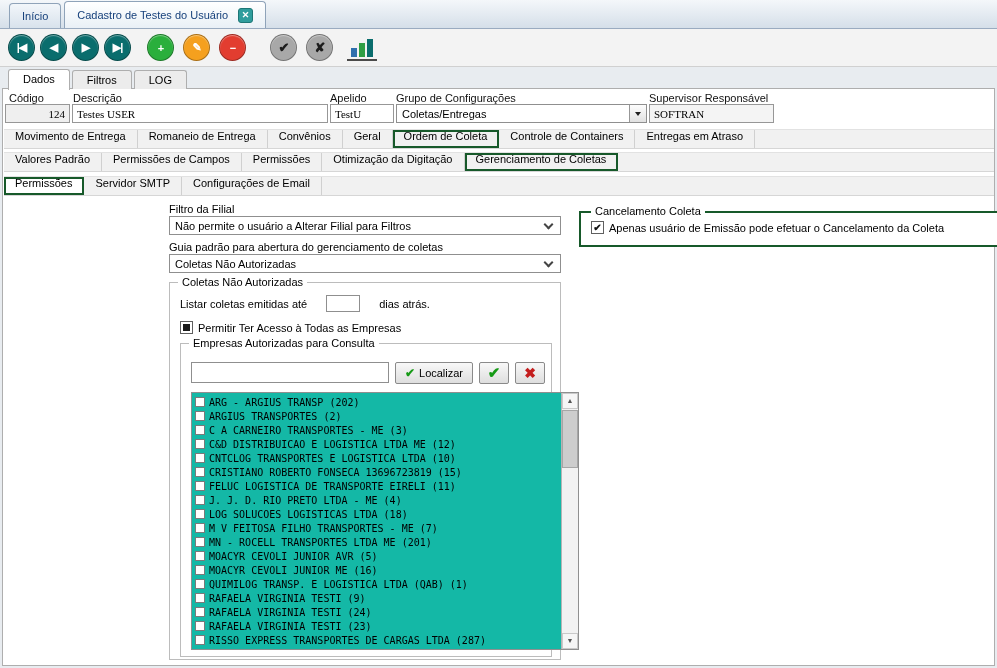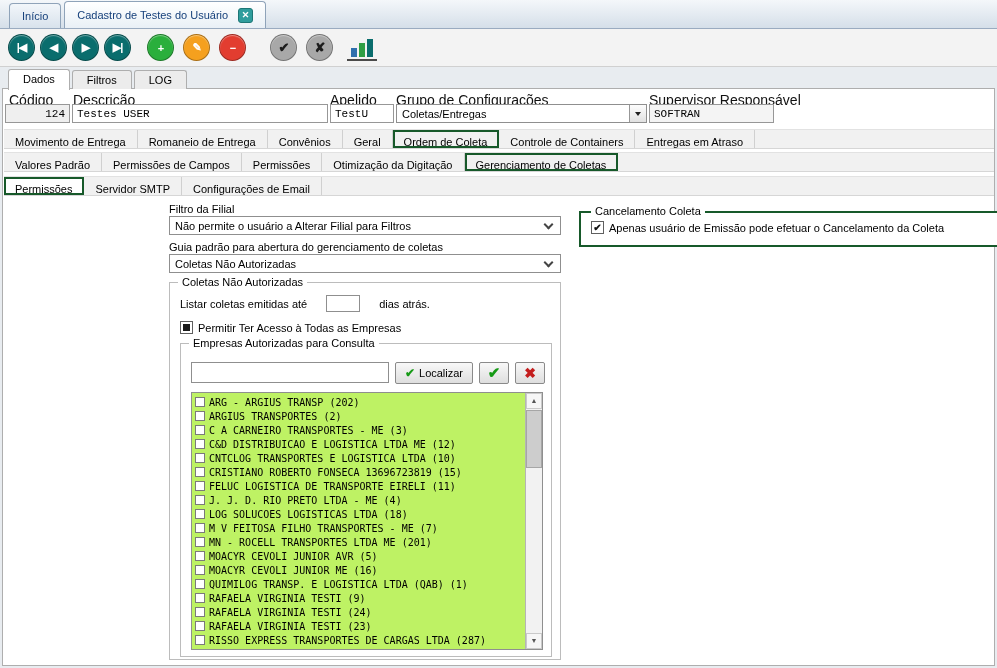"Código" .flabel { font-size: 14px -> 11px }
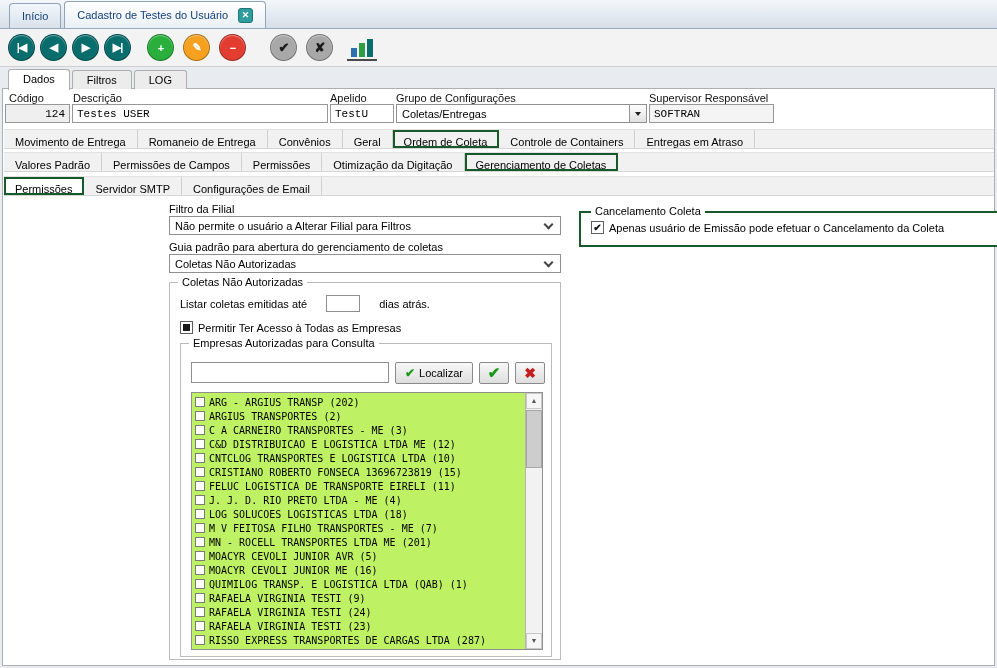"124" .finput { font-family: Liberation Mono, monospace -> Liberation Serif, serif }
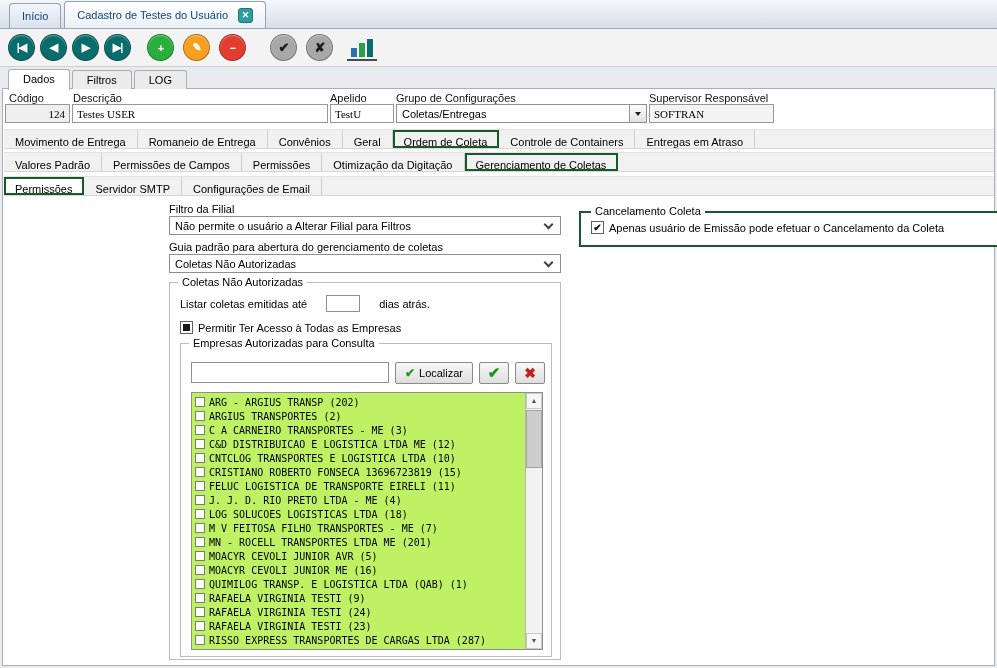"Movimento de Entrega" .tcell { align-items: flex-end -> flex-start }
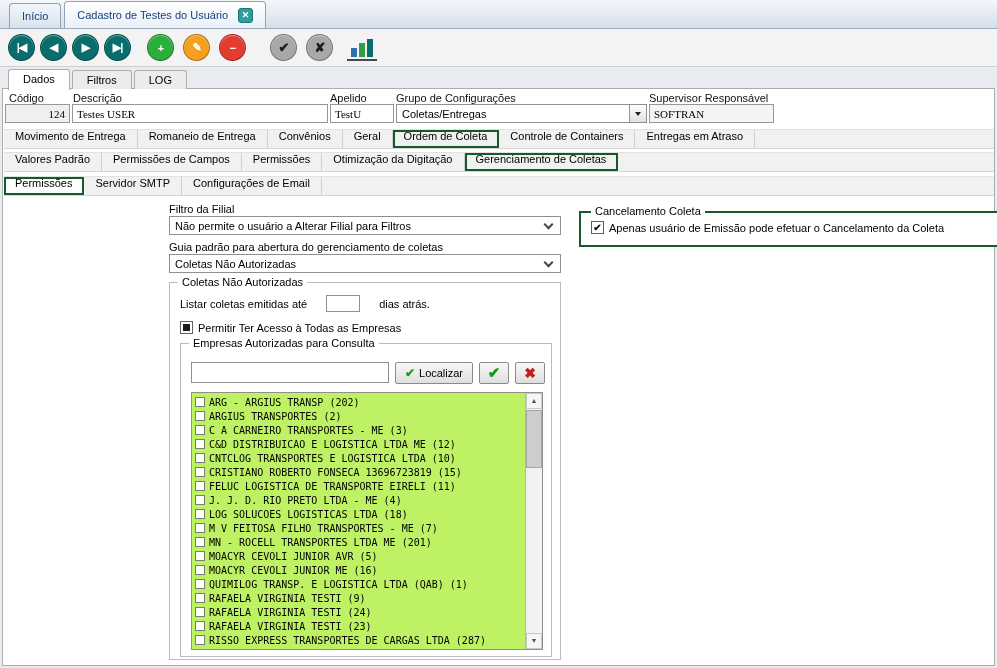"ARG - ARGIUS TRANSP (202)" .listbox { background: #bef264 -> #14b8a6; width: 352px -> 388px }
